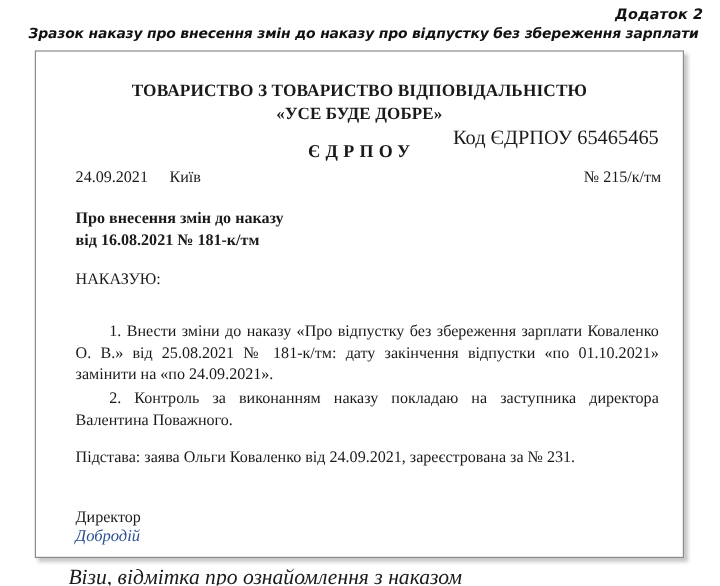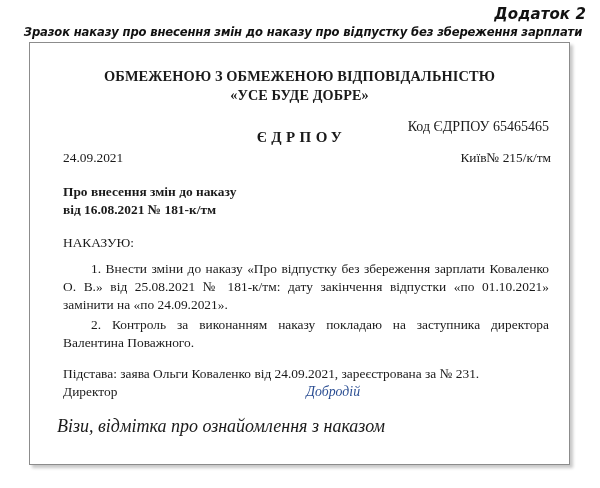"Додаток 2" .appendix-label { font-size: 15px -> 12px }
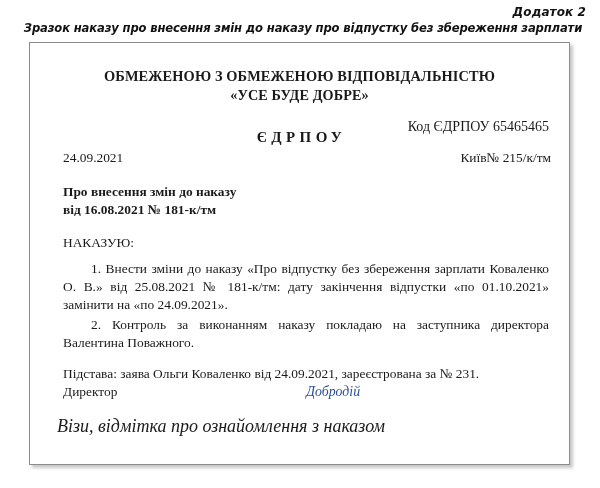"ОБМЕЖЕНОЮ З ОБМЕЖЕНОЮ ВІДПОВІДАЛЬНІСТЮ" div.org-line-1 { text: ОБМЕЖЕНОЮ З ОБМЕЖЕНОЮ -> ТОВАРИСТВО З ТОВАРИСТВО }
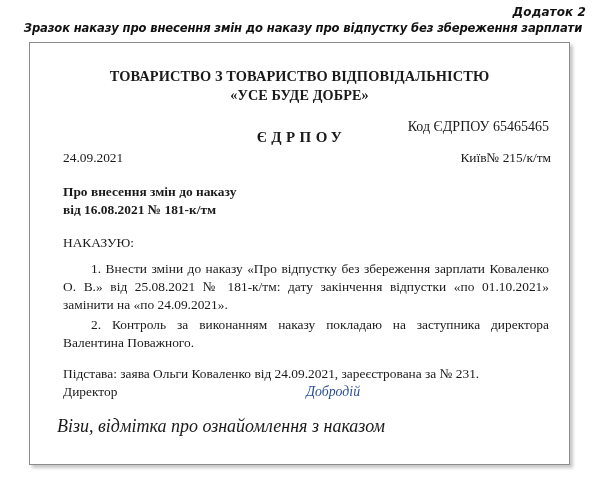"Код ЄДРПОУ 65465465" .code-row { font-size: 14px -> 17px; margin-top: 14px -> none }
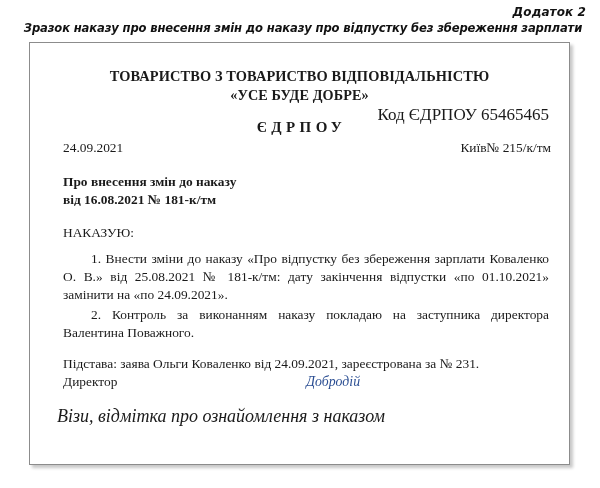"Київ" .meta-city { text-align: right -> left }
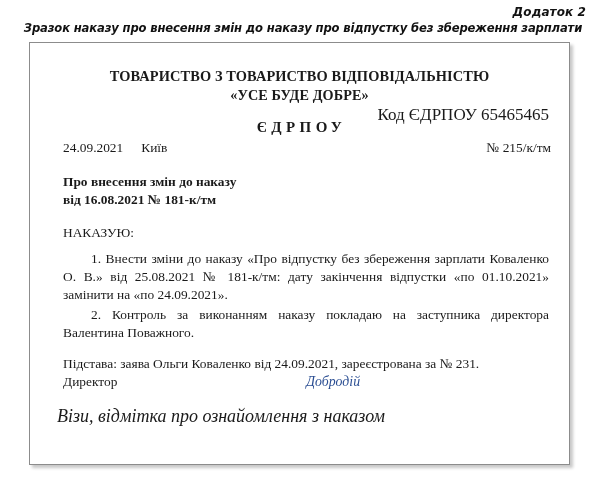"1. Внести зміни до наказу" .body-par { margin-top: 9px -> 26px }
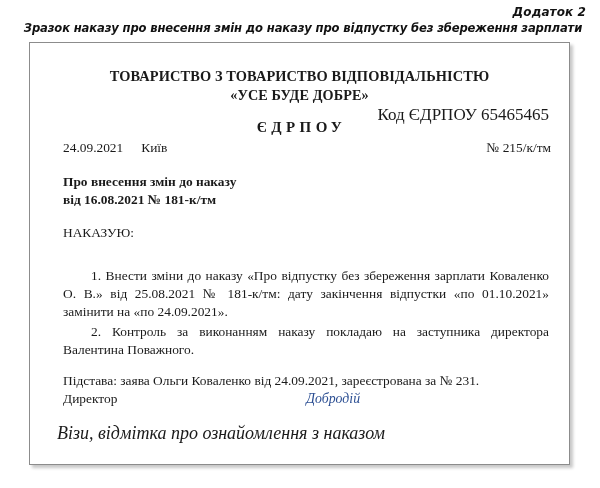"Директор" .sign-row { flex-direction: none -> column; margin-top: 2px -> 34px }
